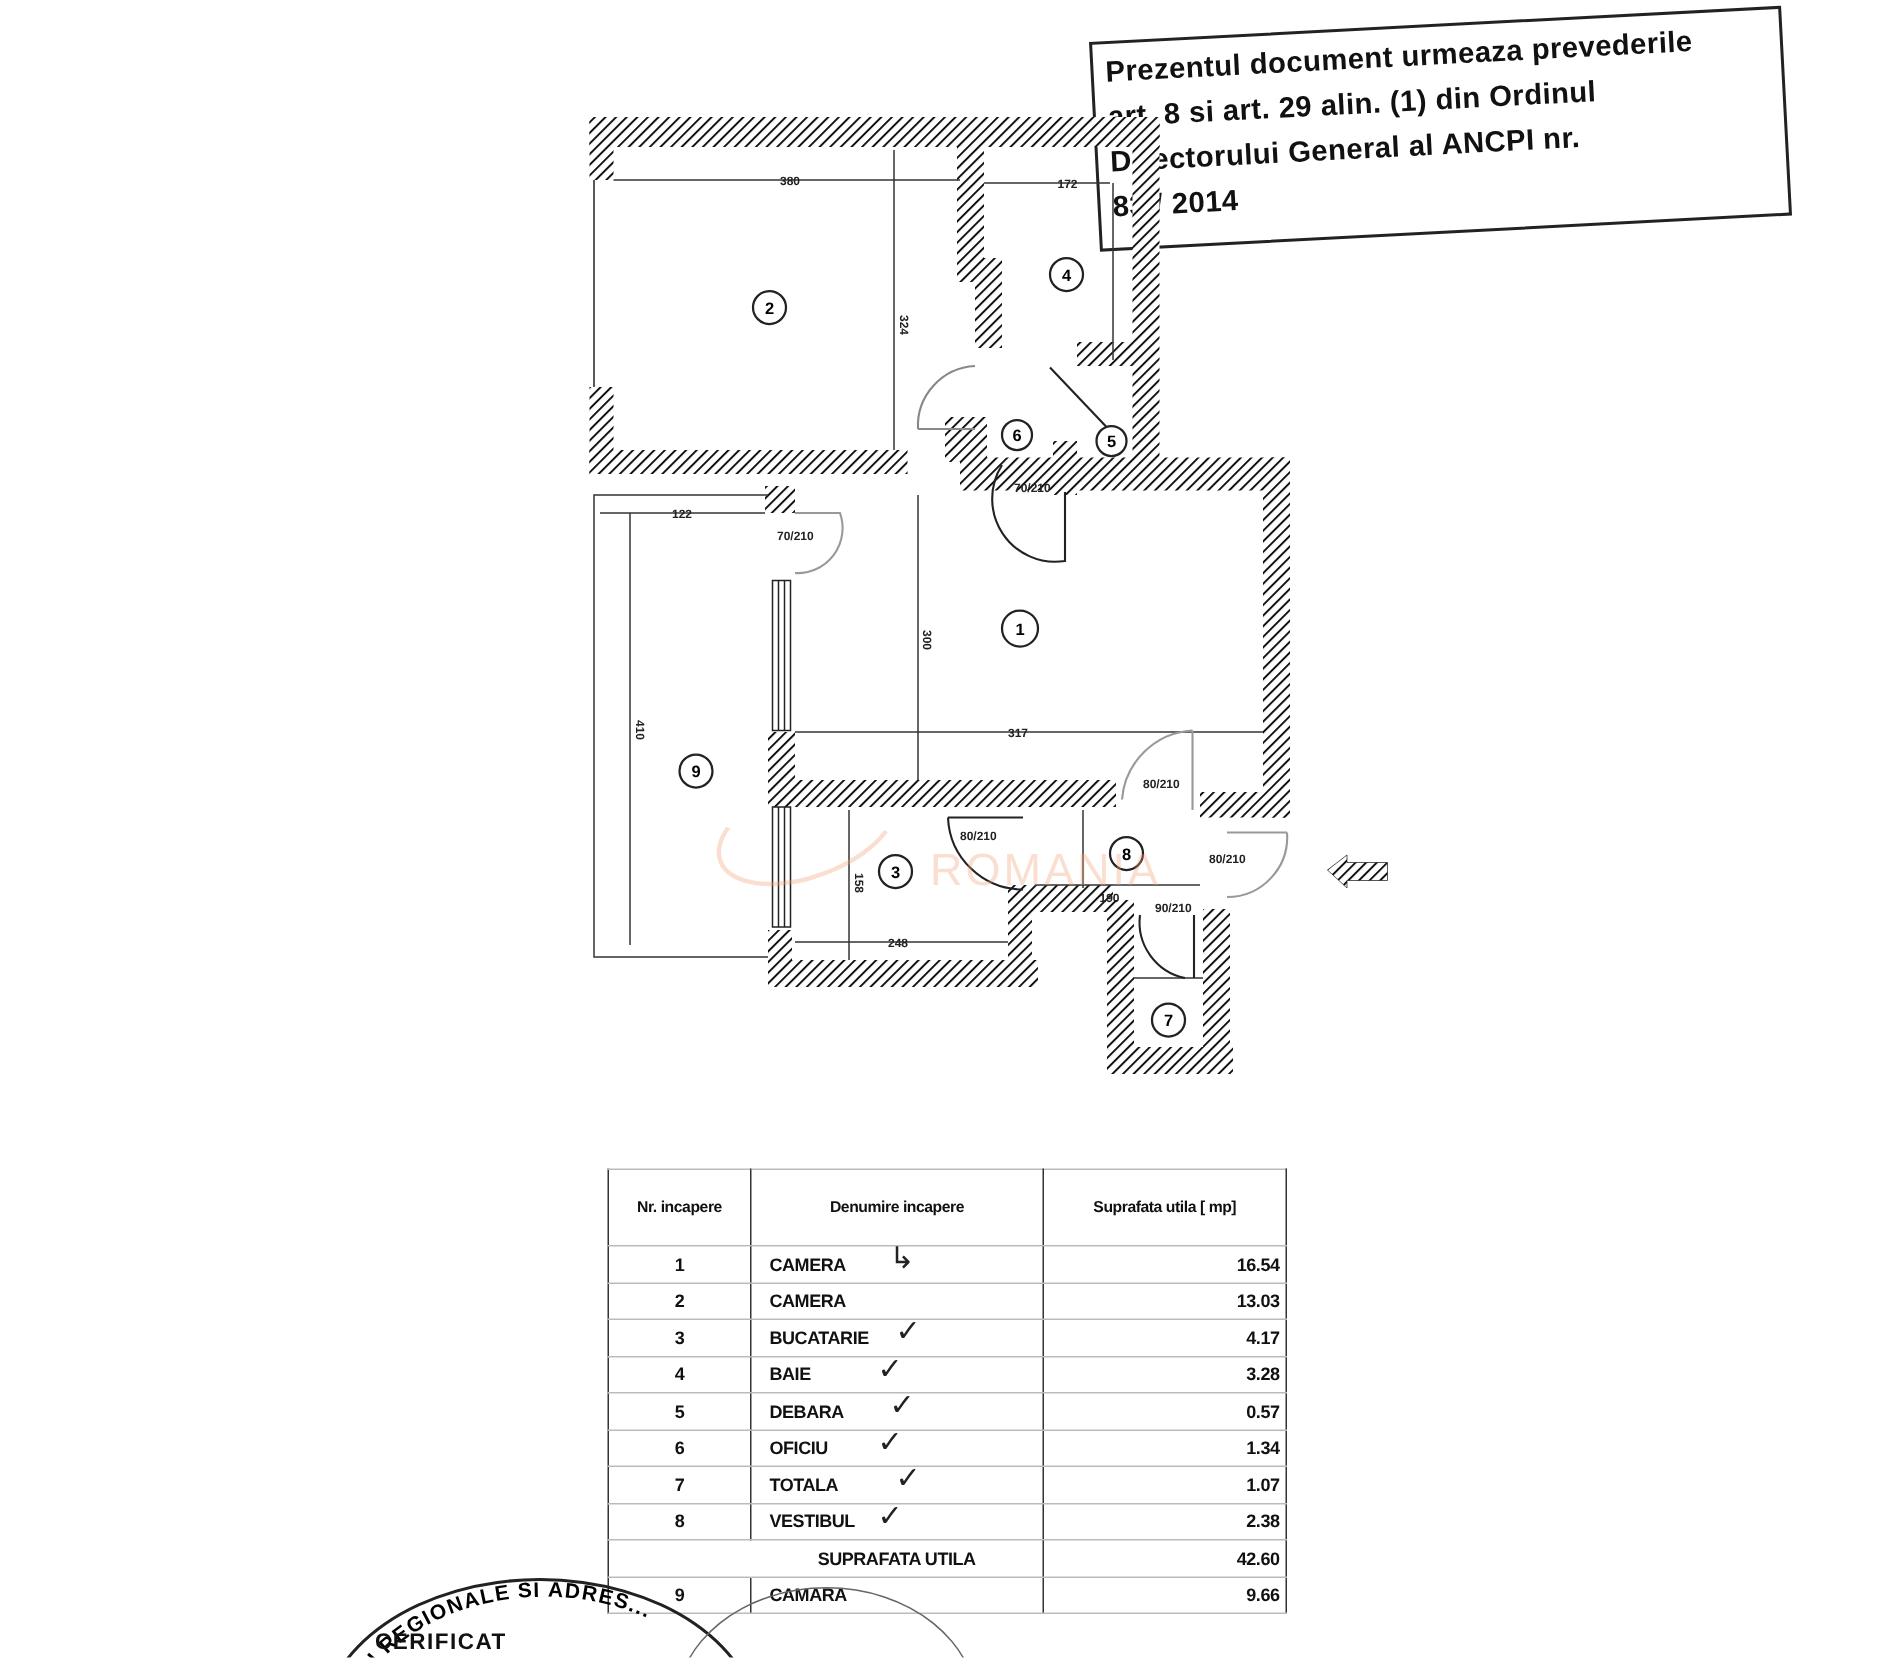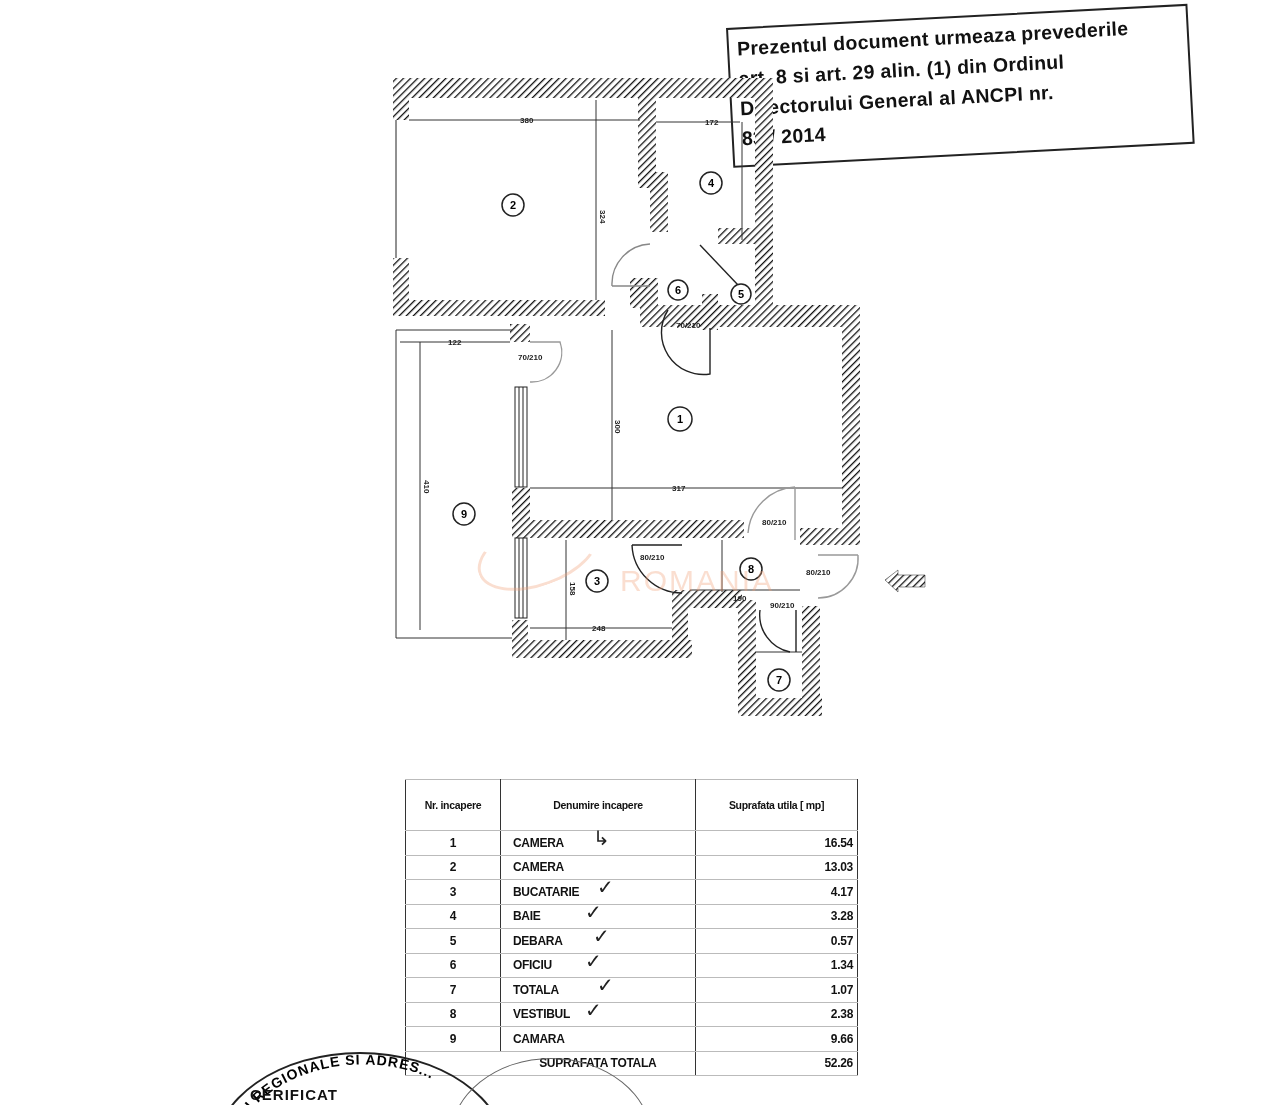"SUPRAFATA UTILA" tr { html: none -> <tr> <td></td> <td>SUPRAFATA UTILA</td> <td>42.60</td> </tr> }
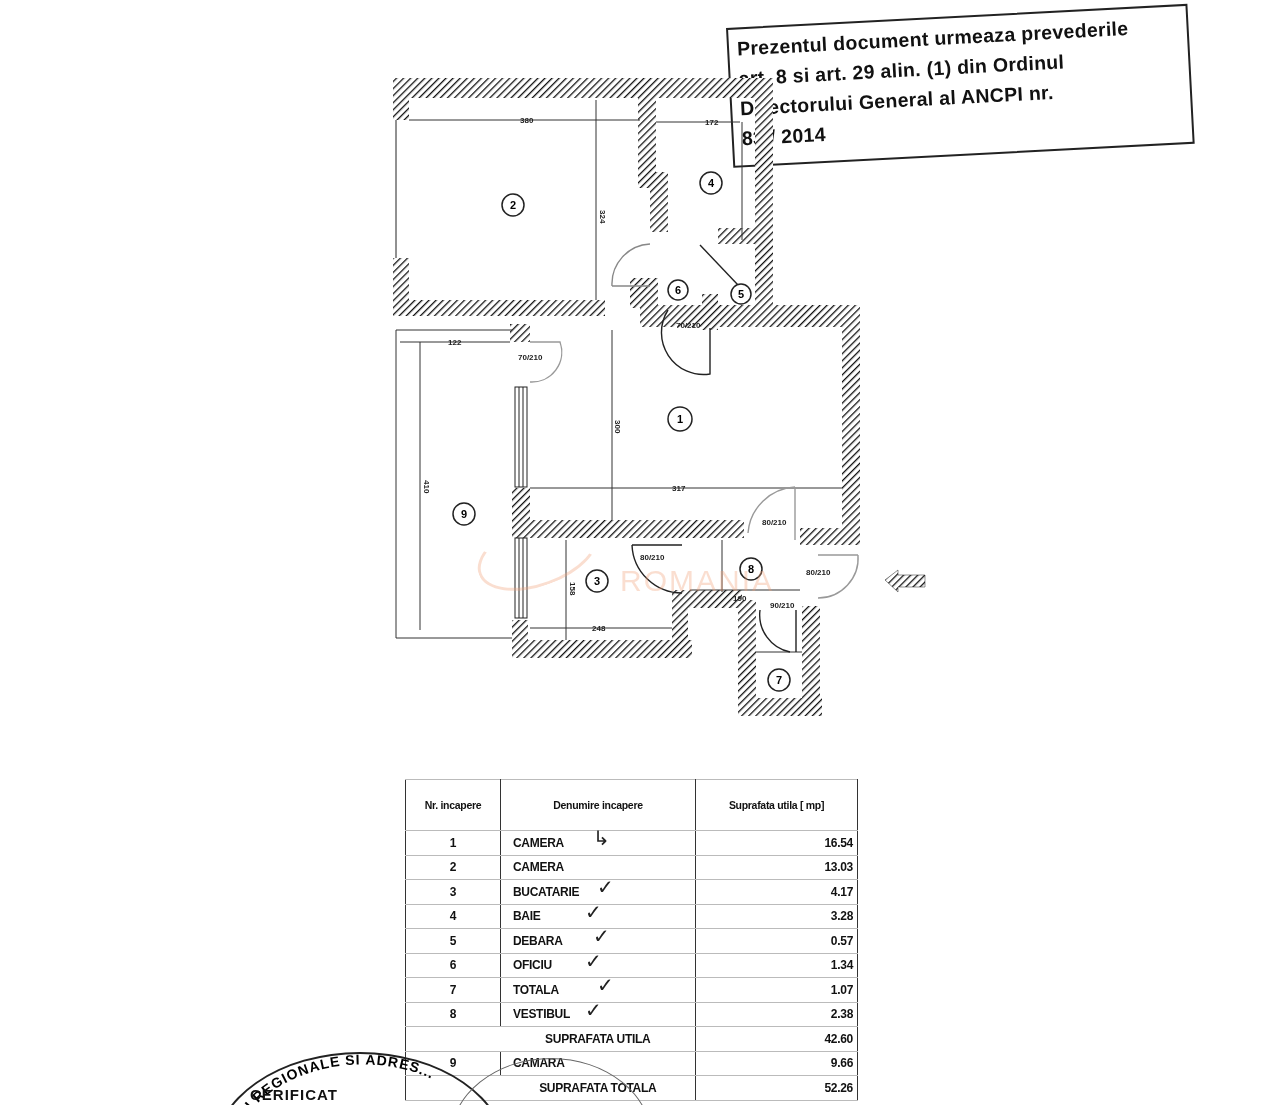"SUPRAFATA TOTALA" tr { html: <tr> <td></td> <td>SUPRAFATA TOTALA</td> <td>52.26</td> </tr> -> none }
